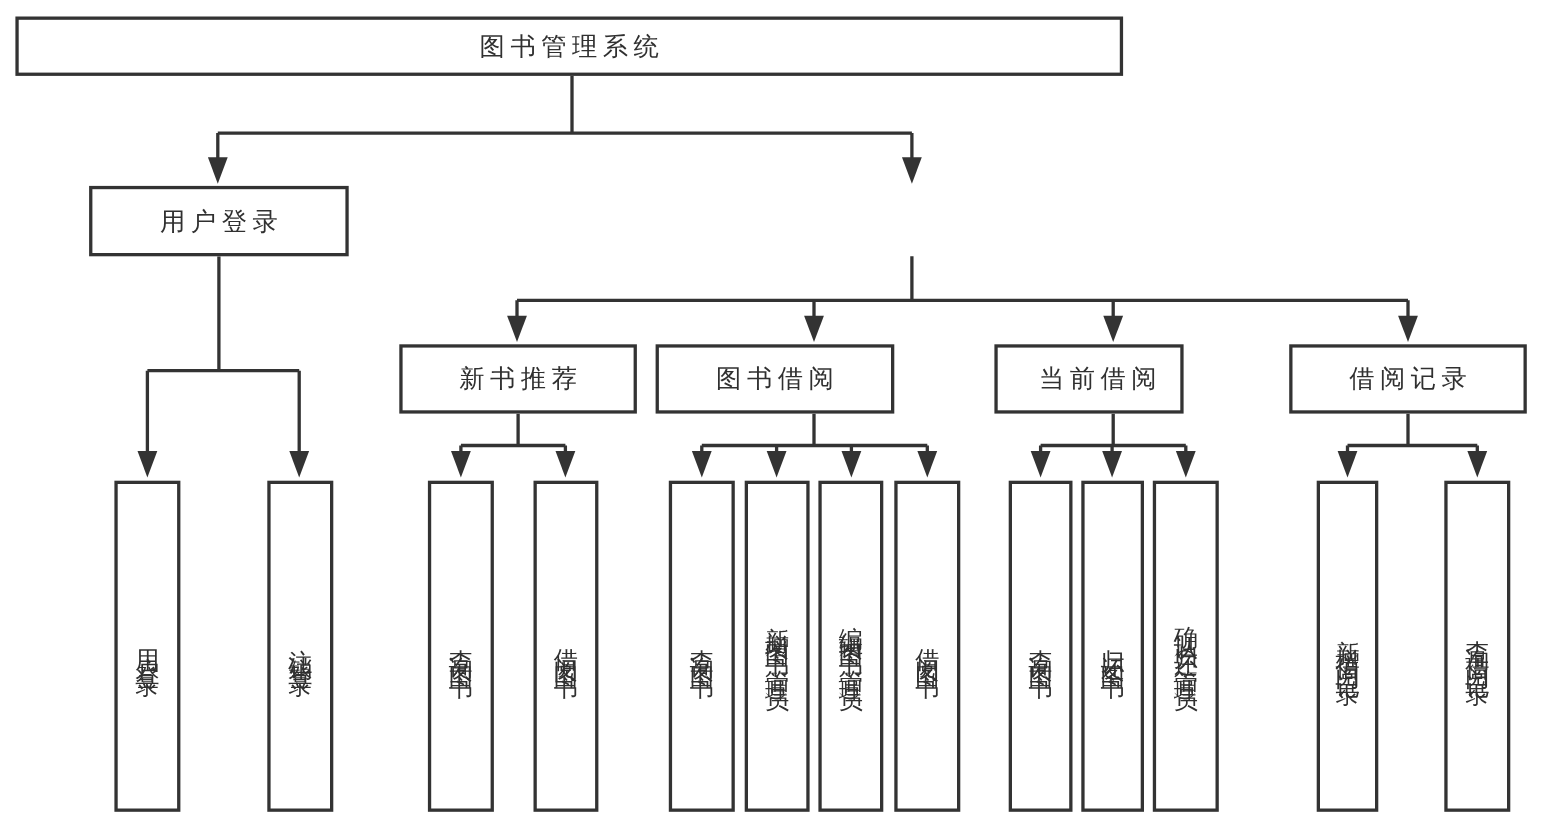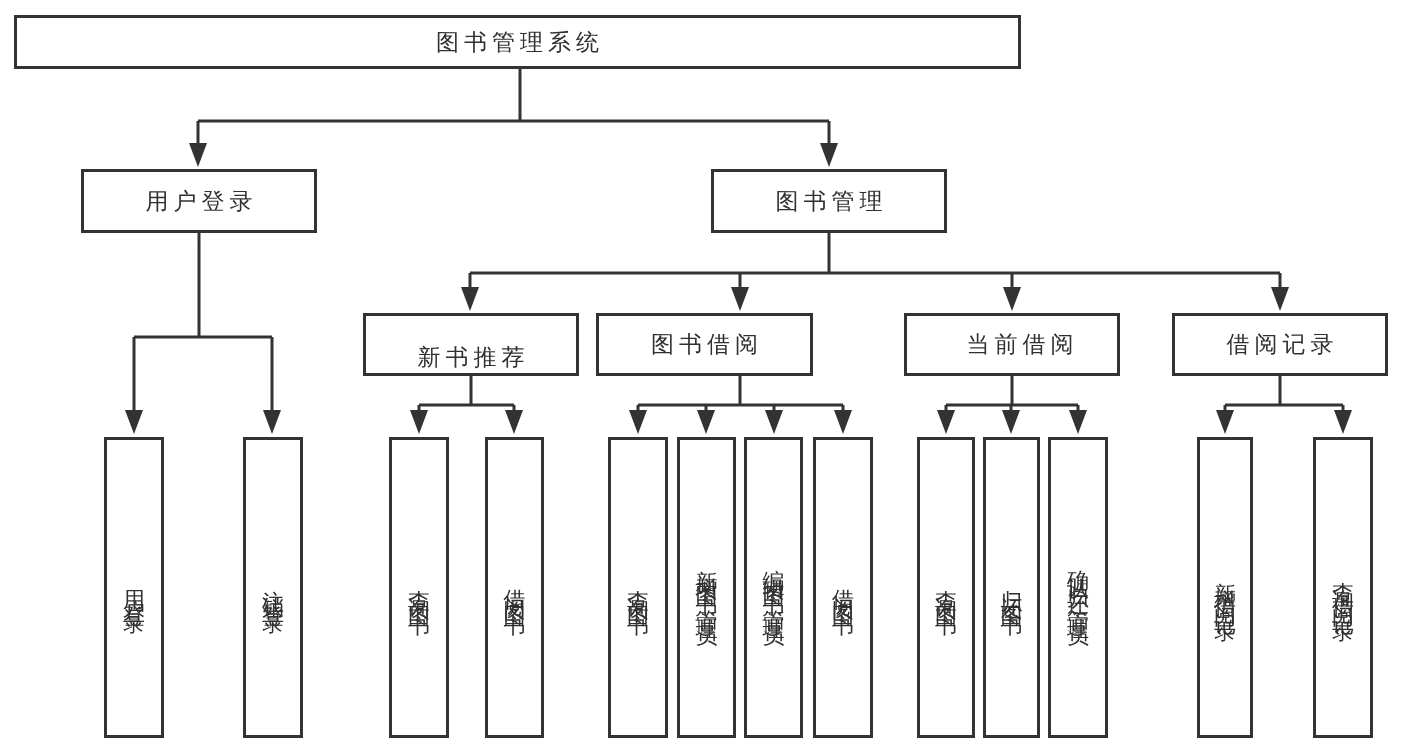"图书管理" div.node { html: <div> <span>图书管理</span> </div> -> none }
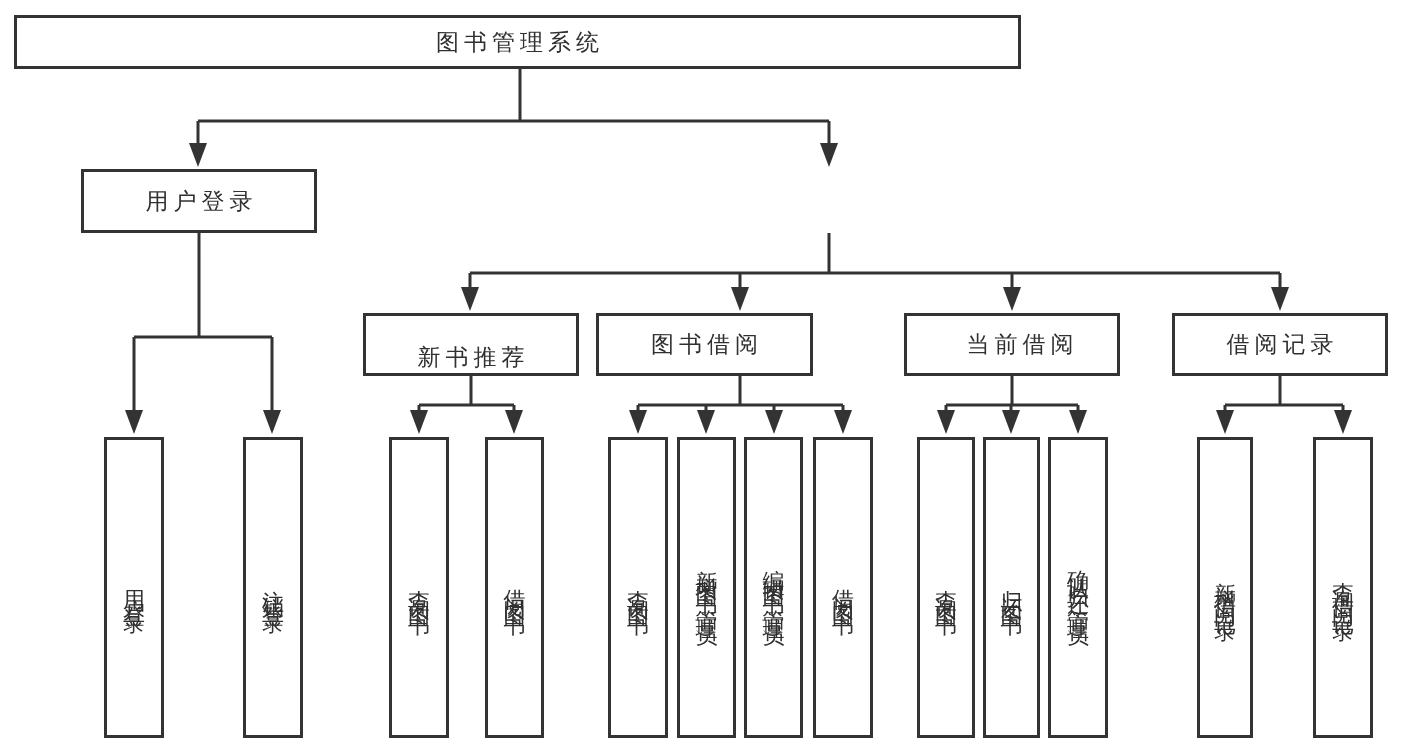"新书推荐" .node-l3-a { align-items: flex-end -> none }
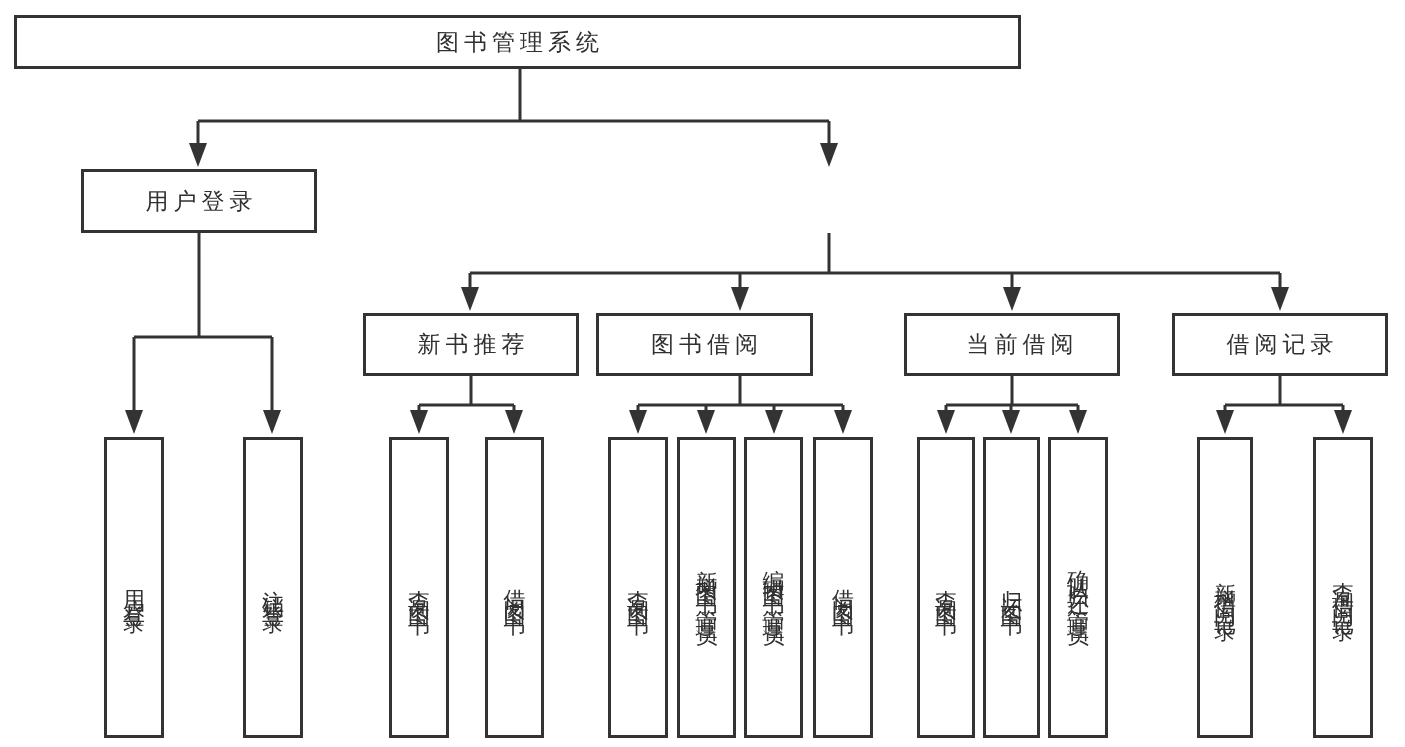"当前借阅" .node-l3-c { width: 216px -> 172px }
